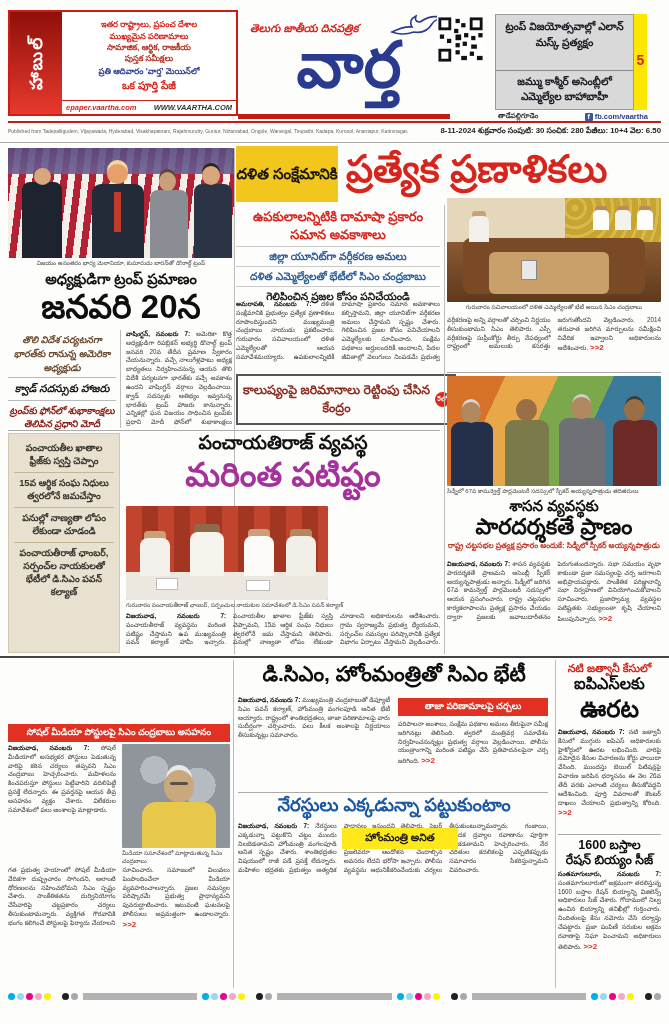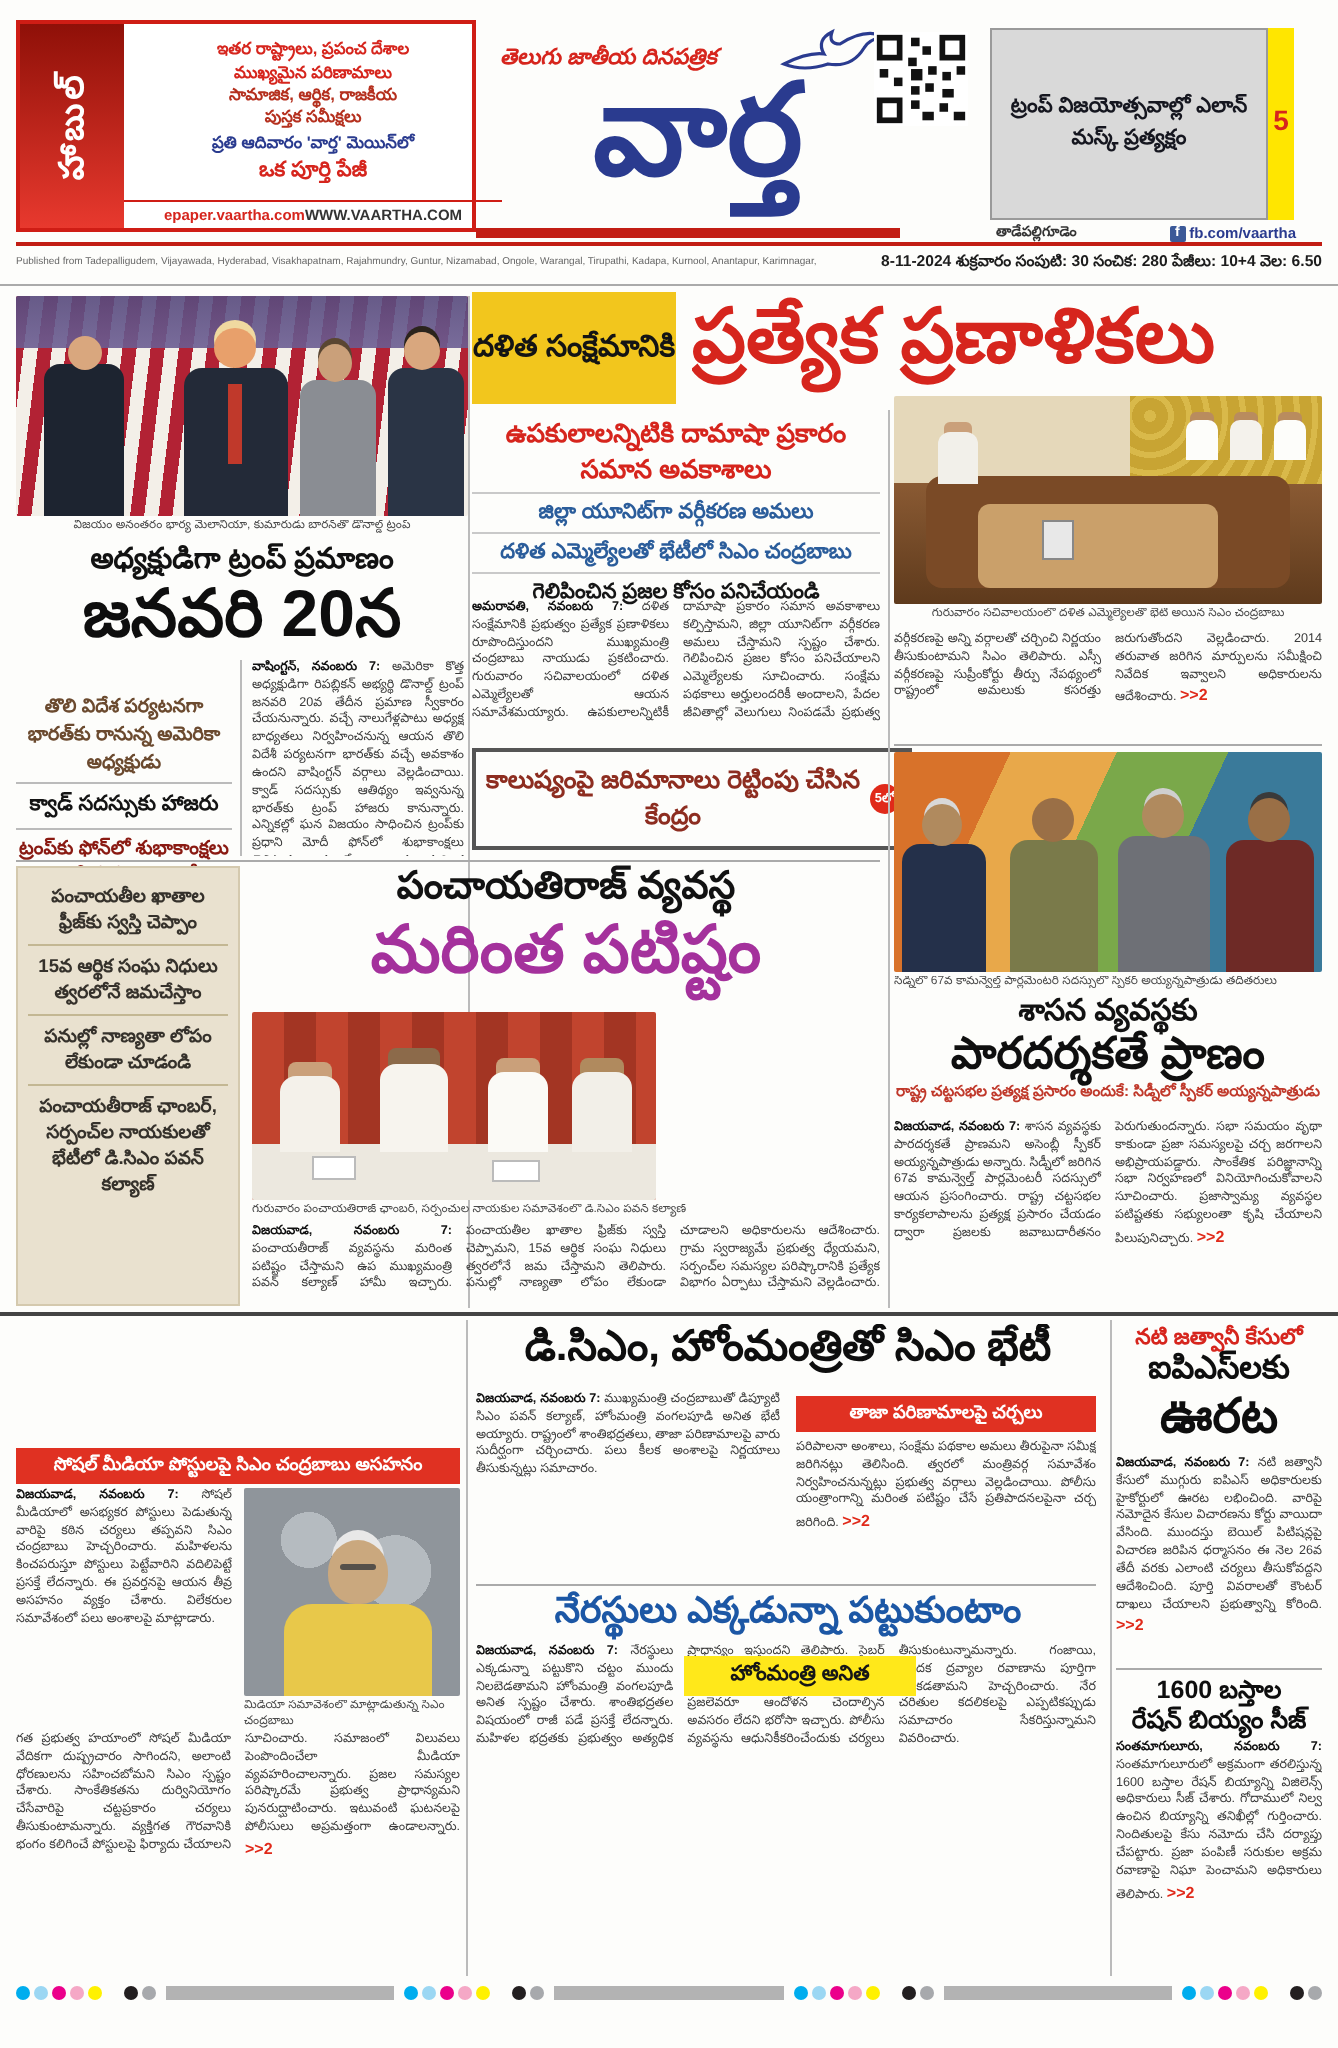"జమ్ము కాశ్మీర్ అసెంబ్లీలో ఎమ్మెల్యేల" div.tb-line { html: none -> <div>జమ్ము కాశ్మీర్ అసెంబ్లీలో ఎమ్మెల్యేల బాహాబాహీ</div> }
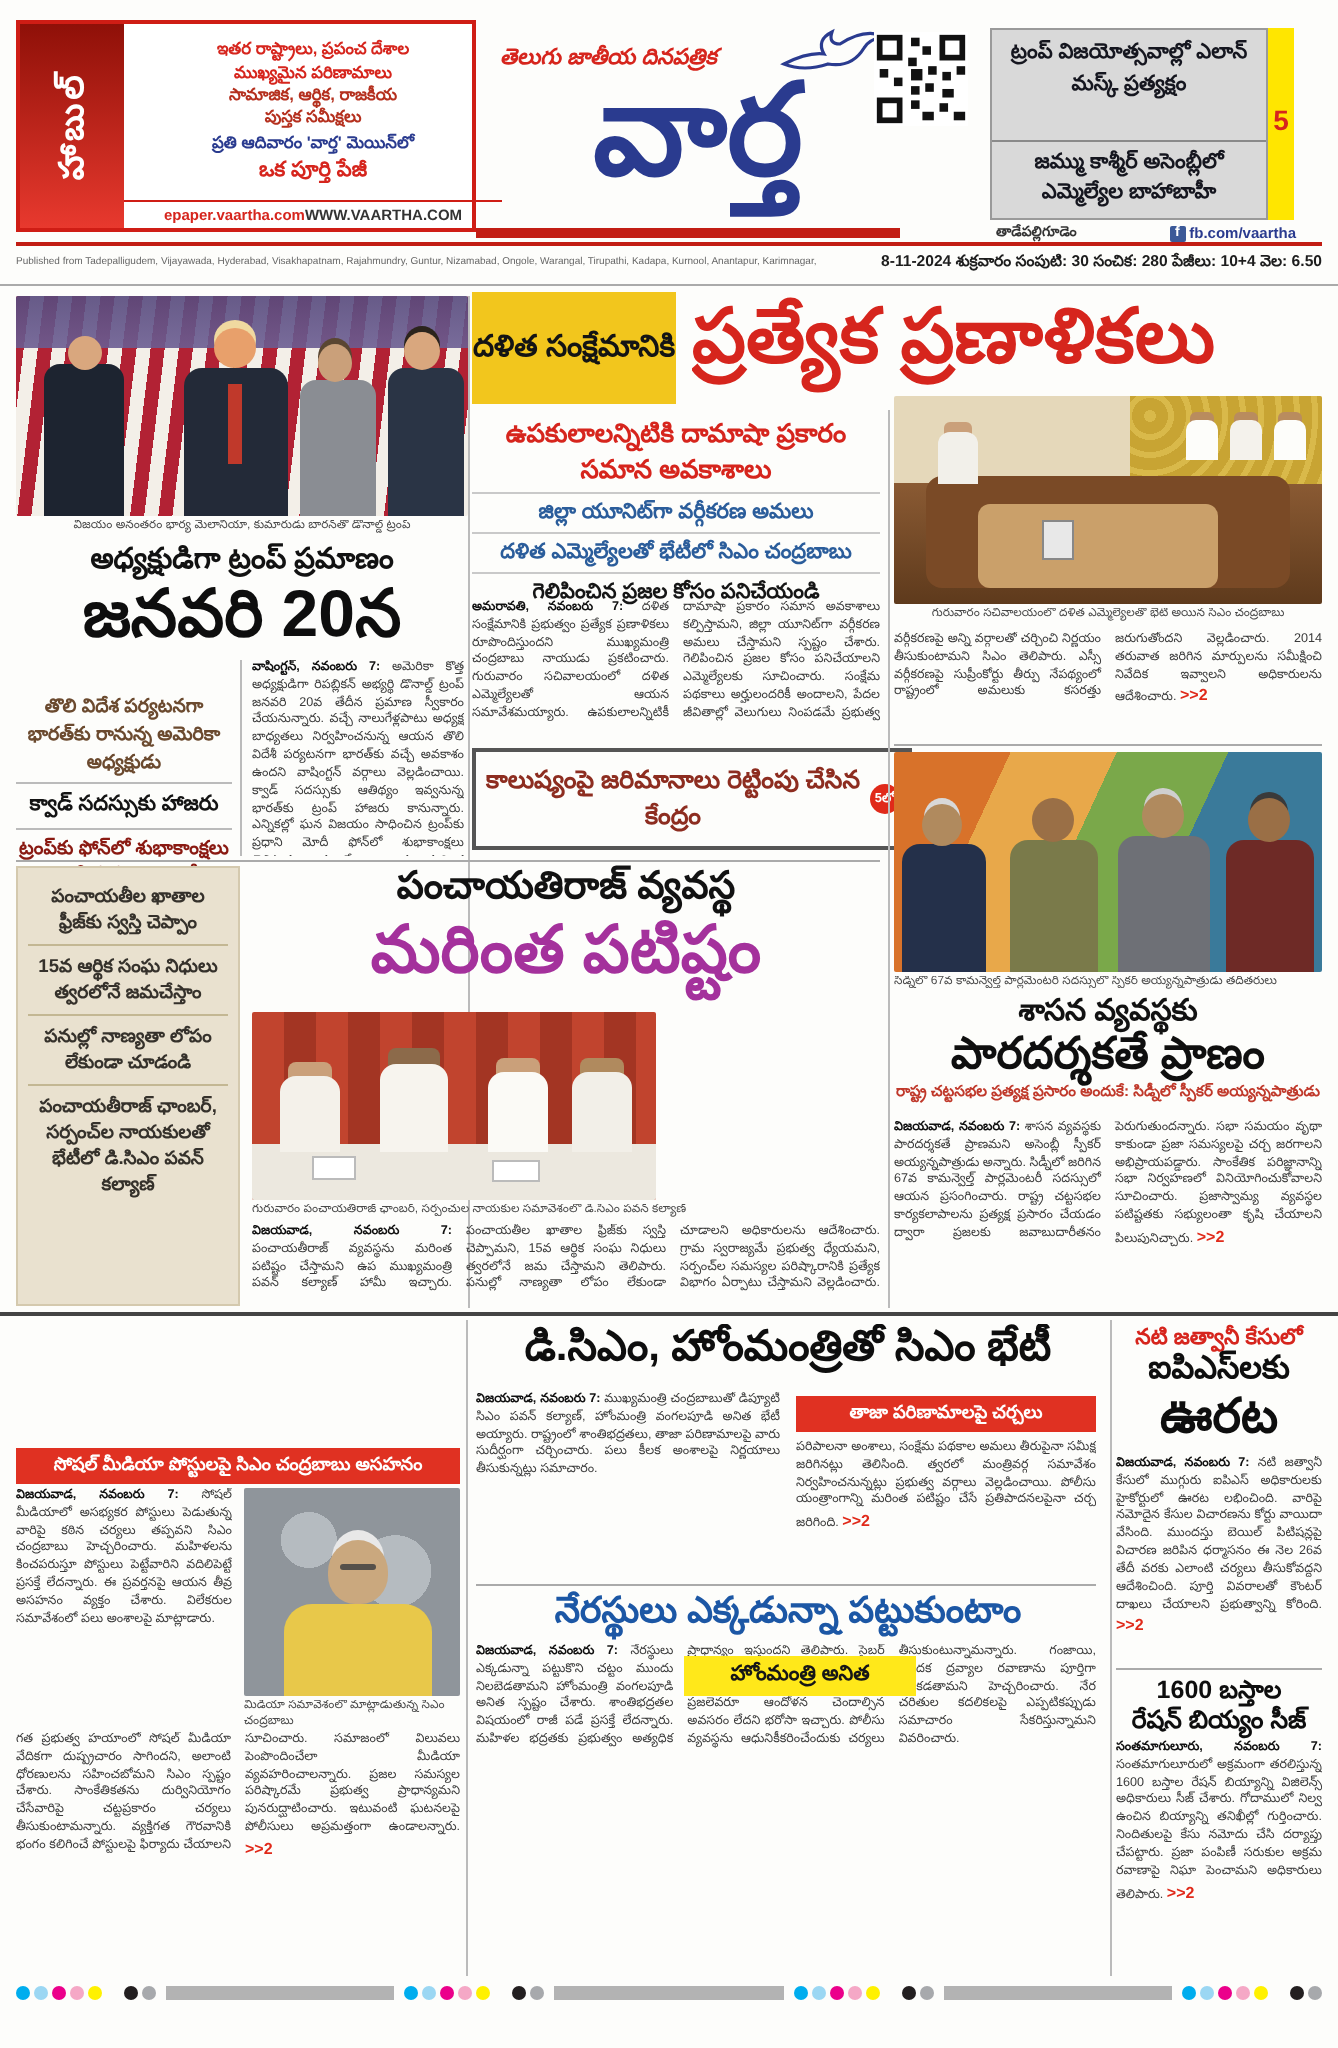"epaper.vaartha.com" #promo-foot { font-style: none -> italic; padding: 2px 20px -> 2px 4px }
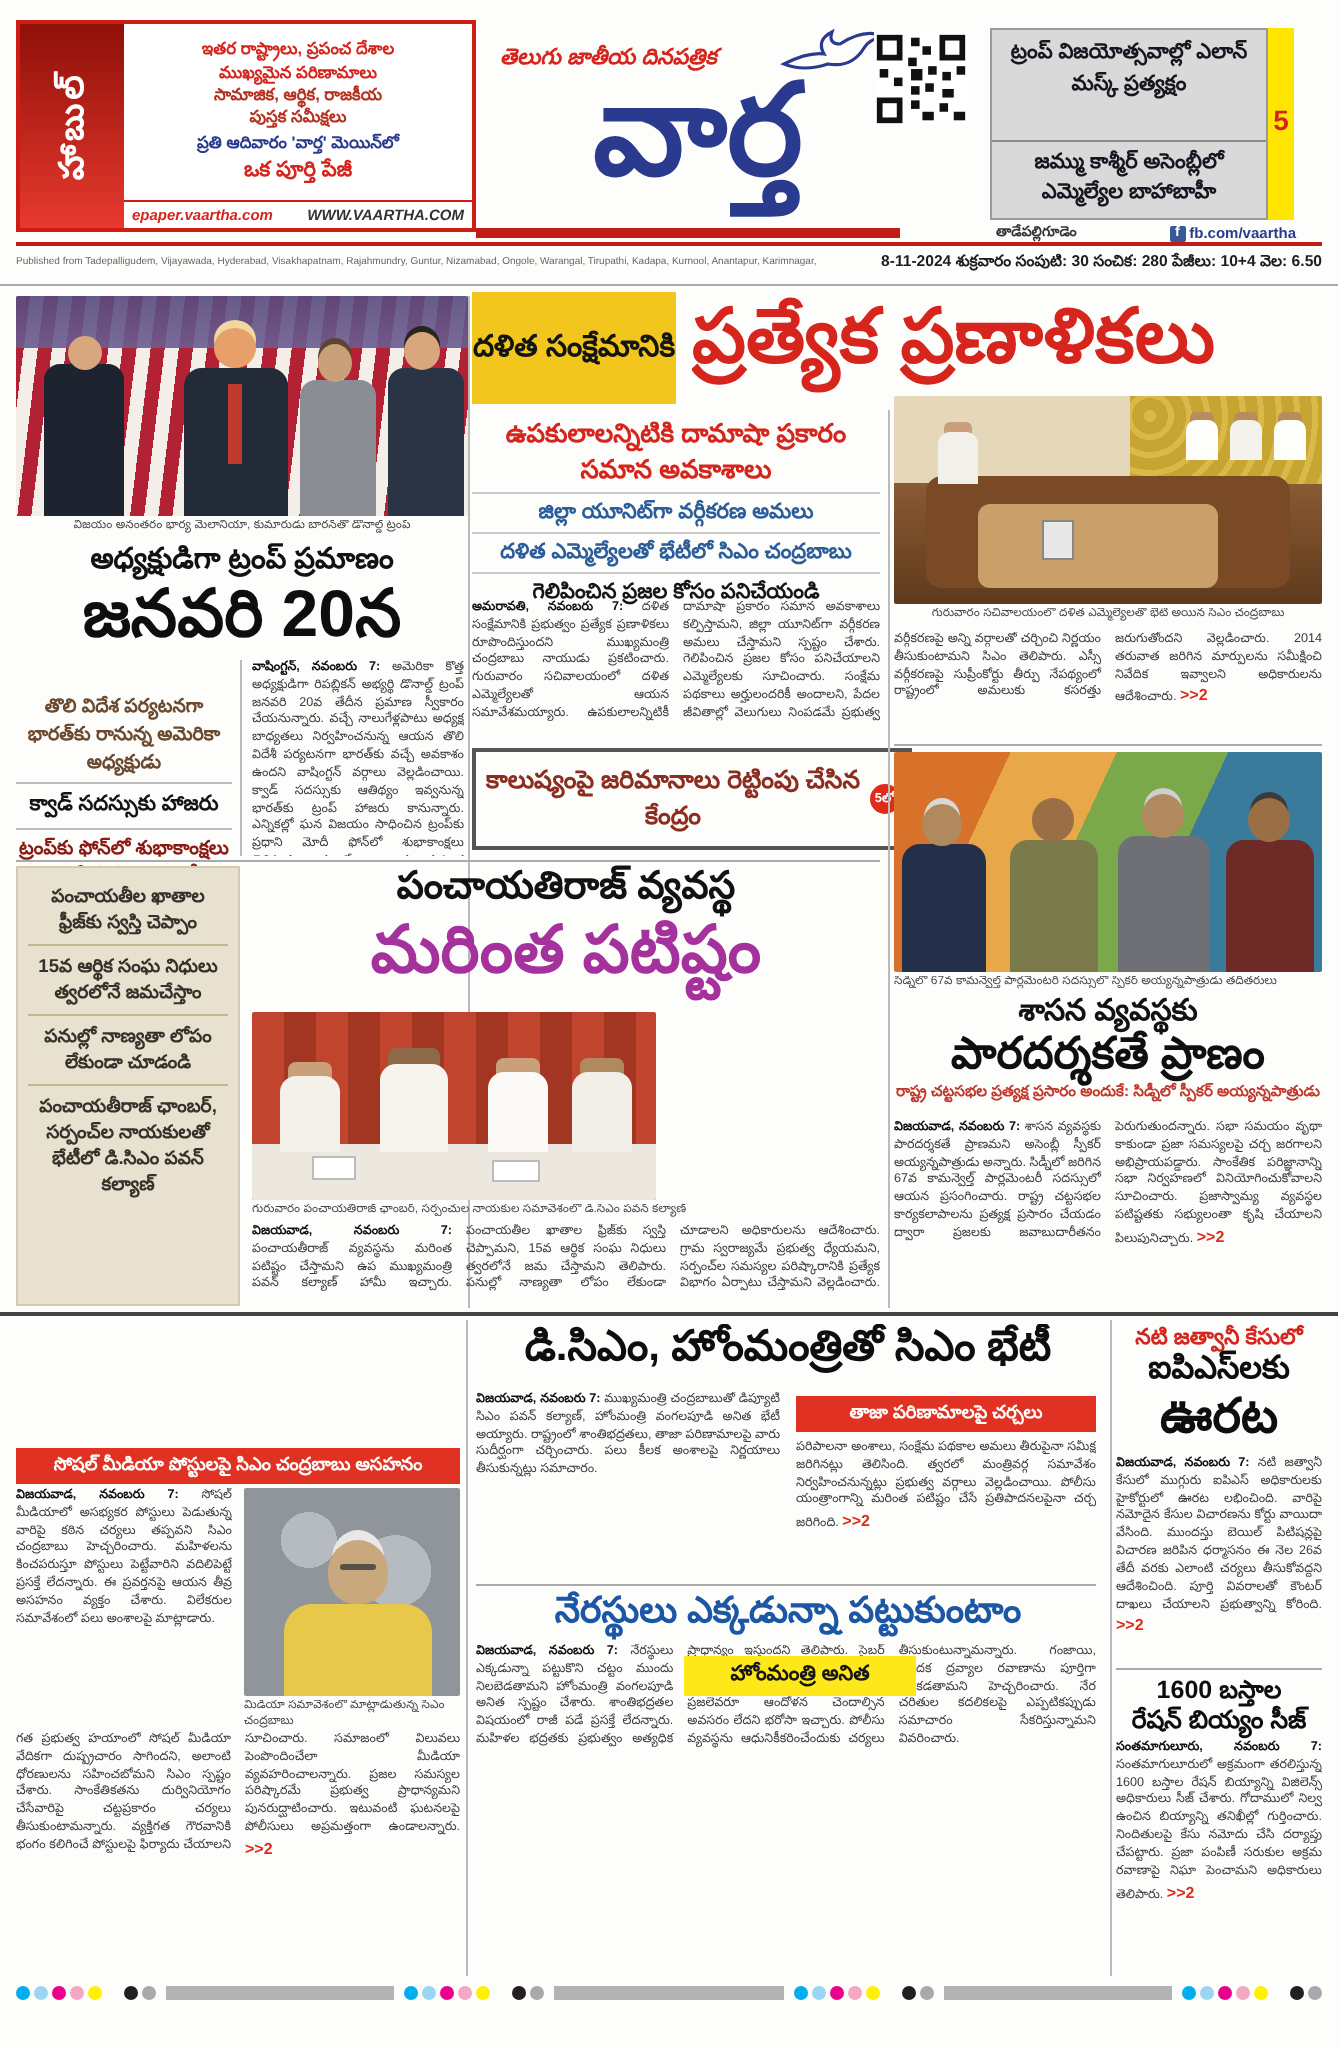"తొలి విదేశ పర్యటనగా భారత్‌కు రానున్న" #trump-decks { font-style: none -> italic; top: 344px -> 330px }
